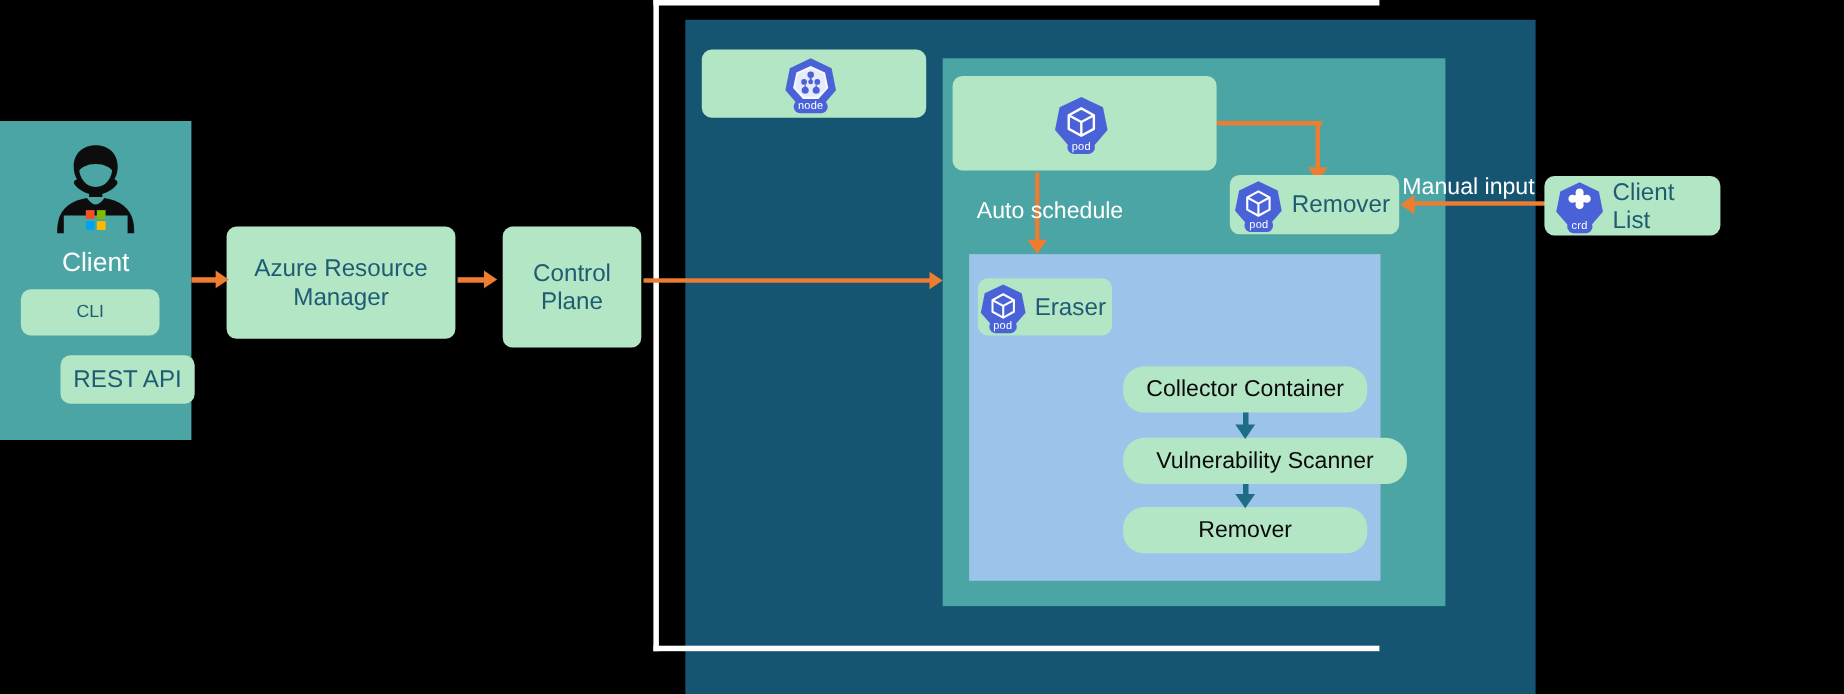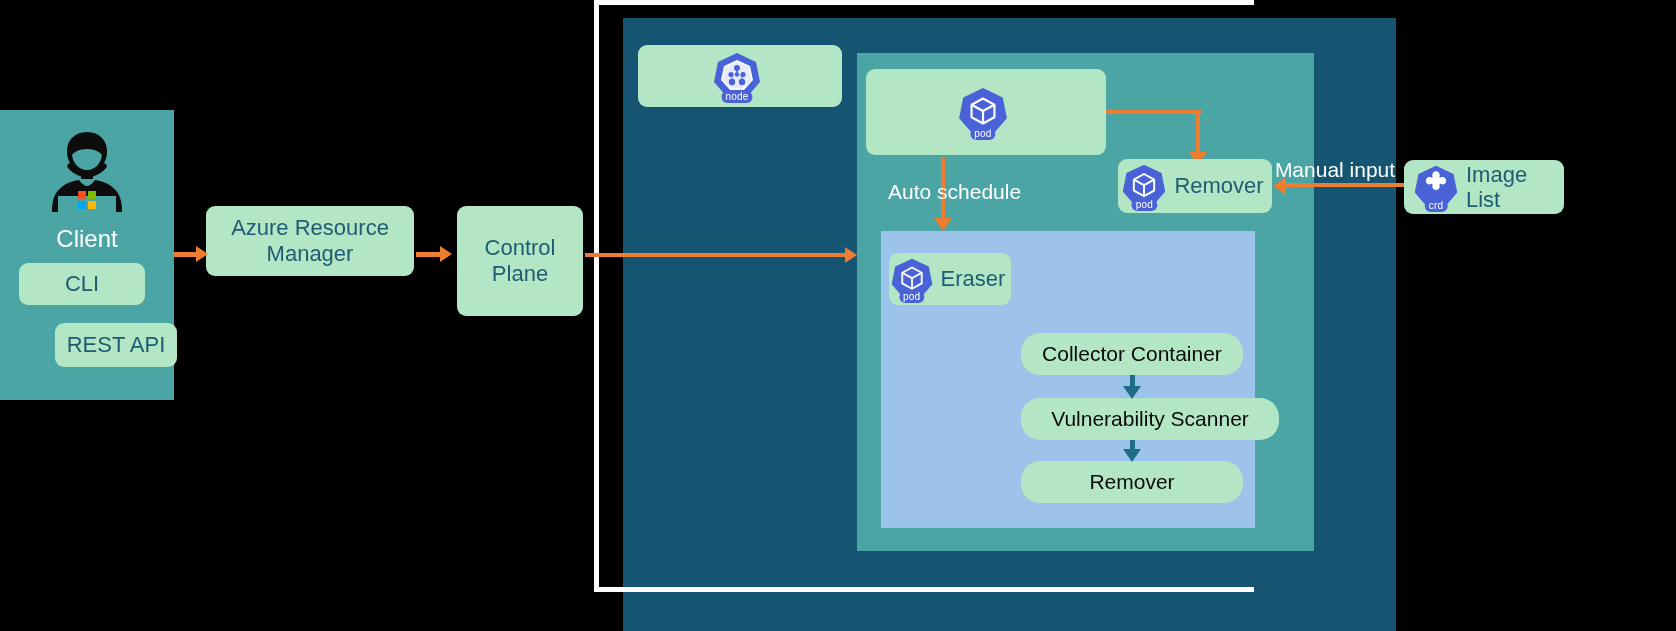"Image List" span.txt { text: Image -> Client }
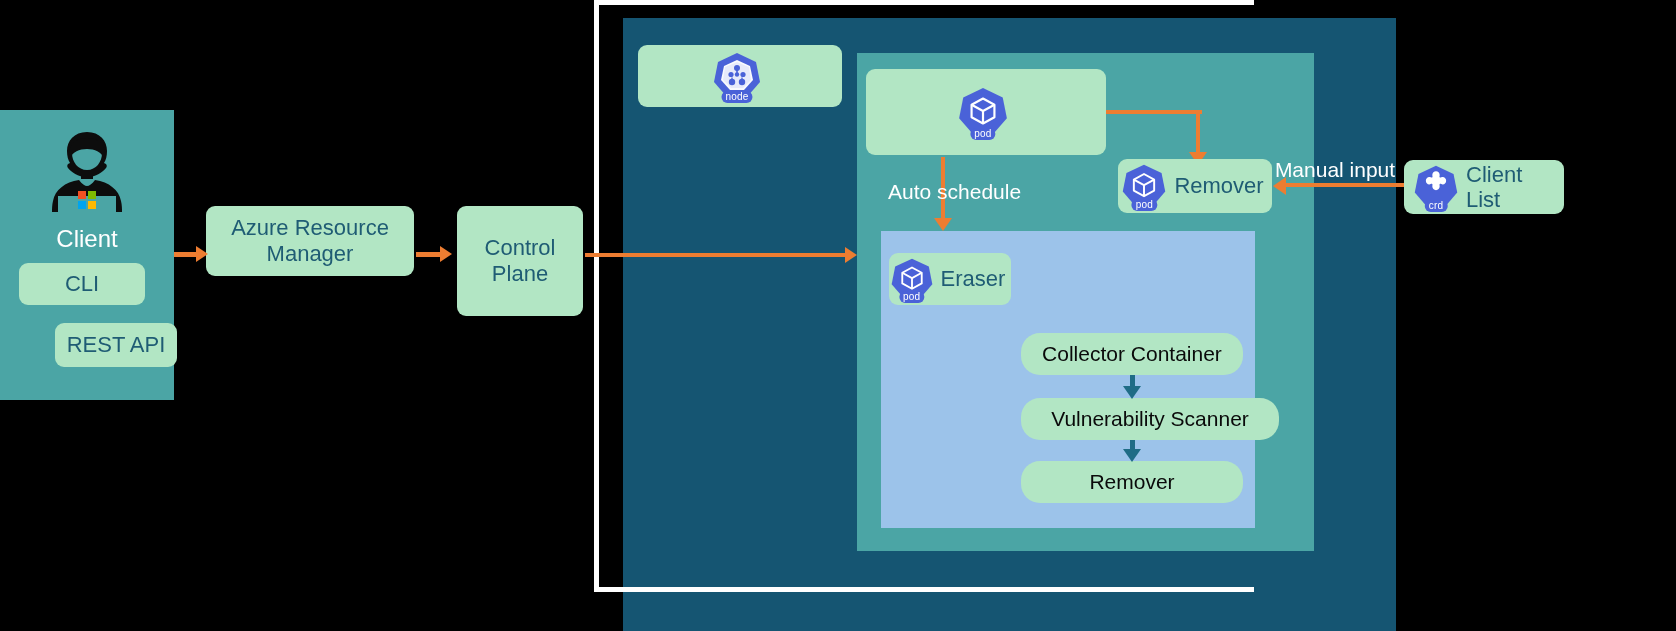"Azure Resource Manager" #arm-box { height: 70px -> 102px }
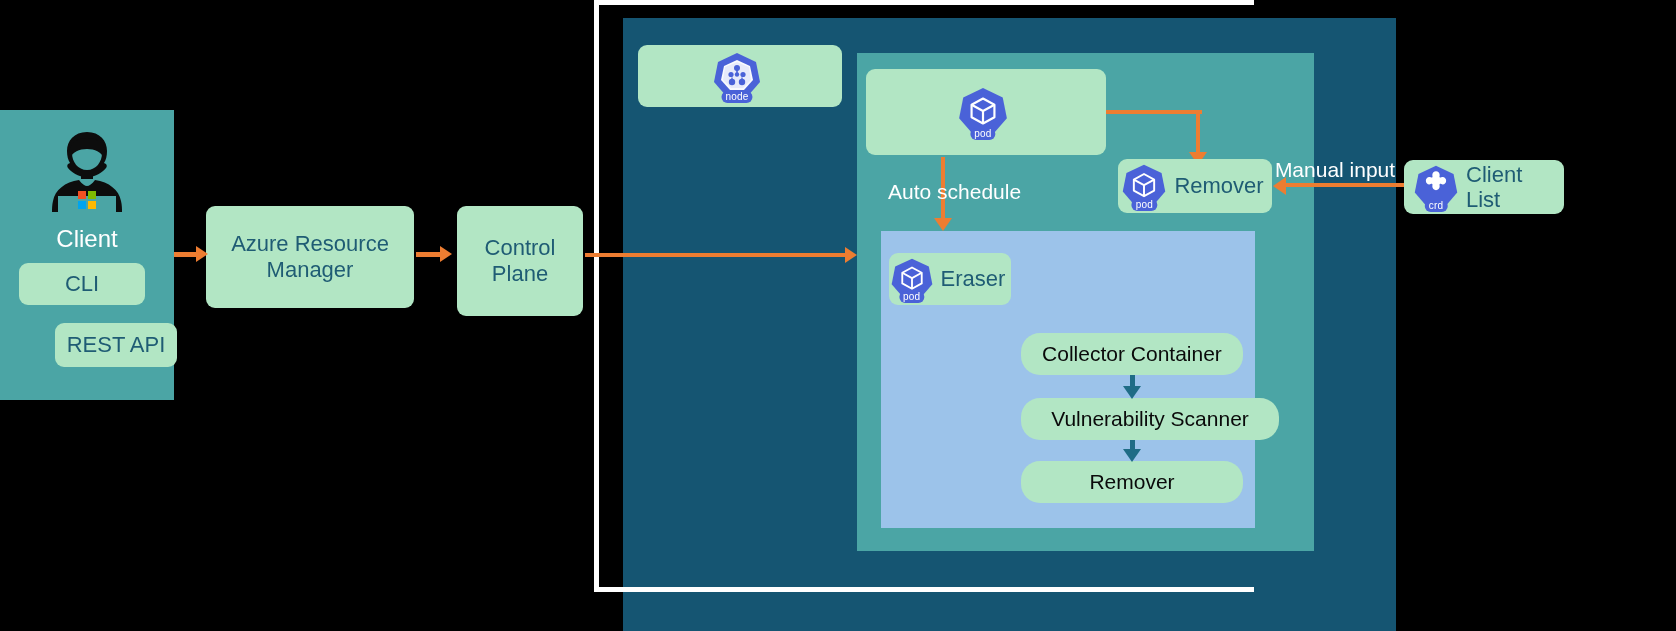"CLI" #cli-box { font-size: 22px -> 16px }
